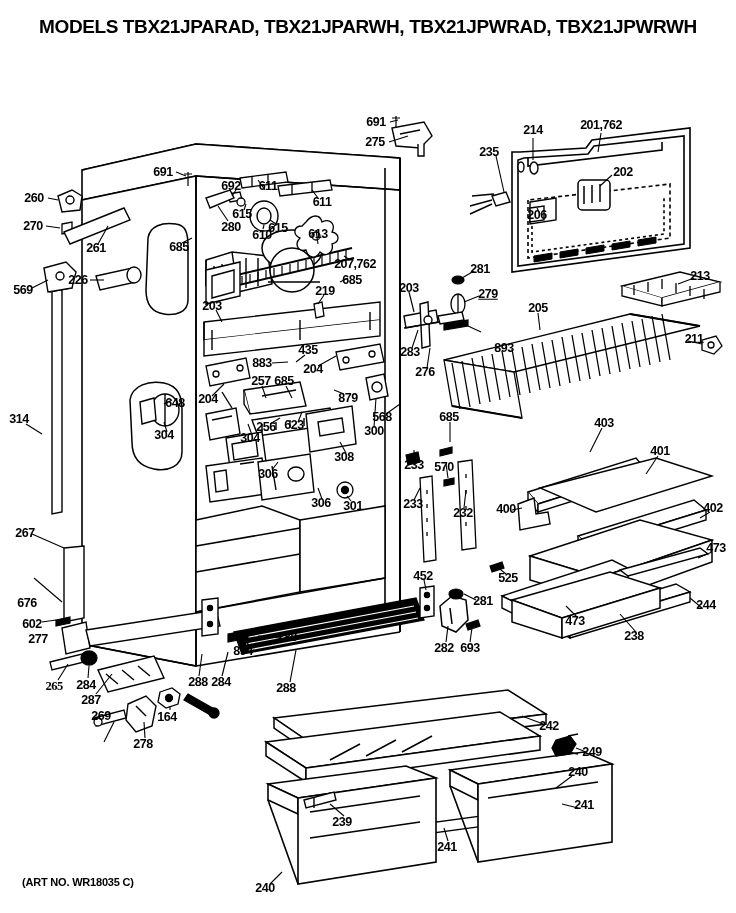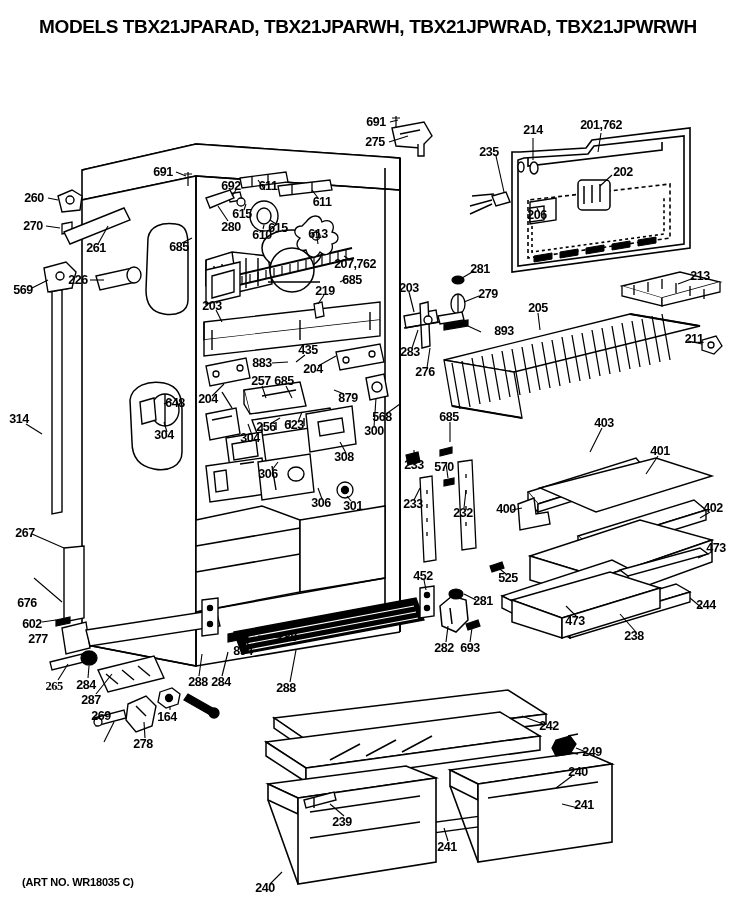"279" div.callout { text-decoration: none -> underline }
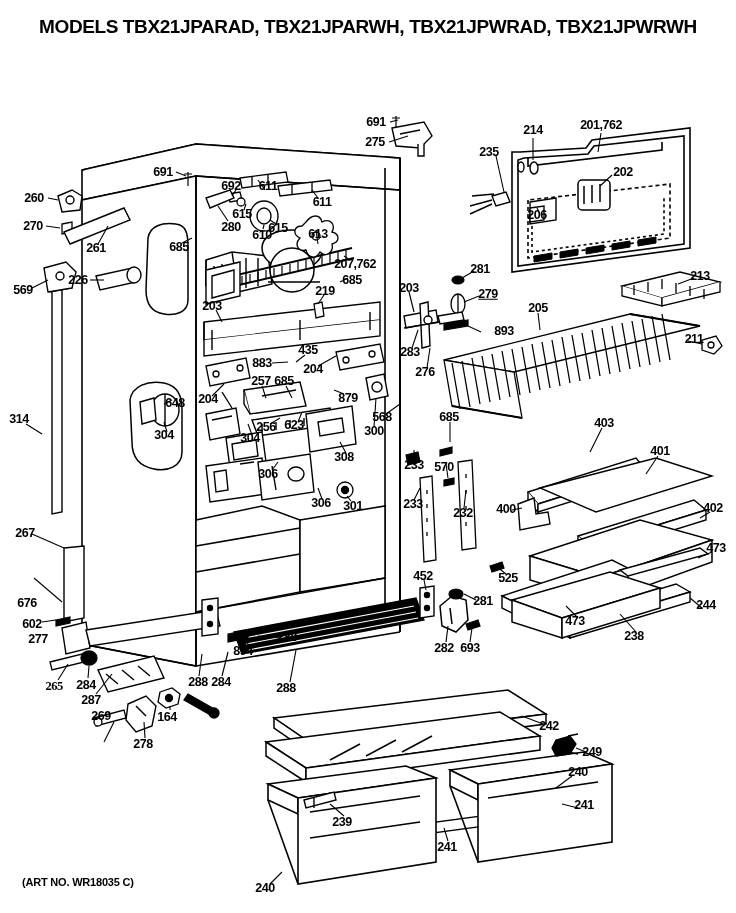"893" div.callout { top: 331px -> 348px }
